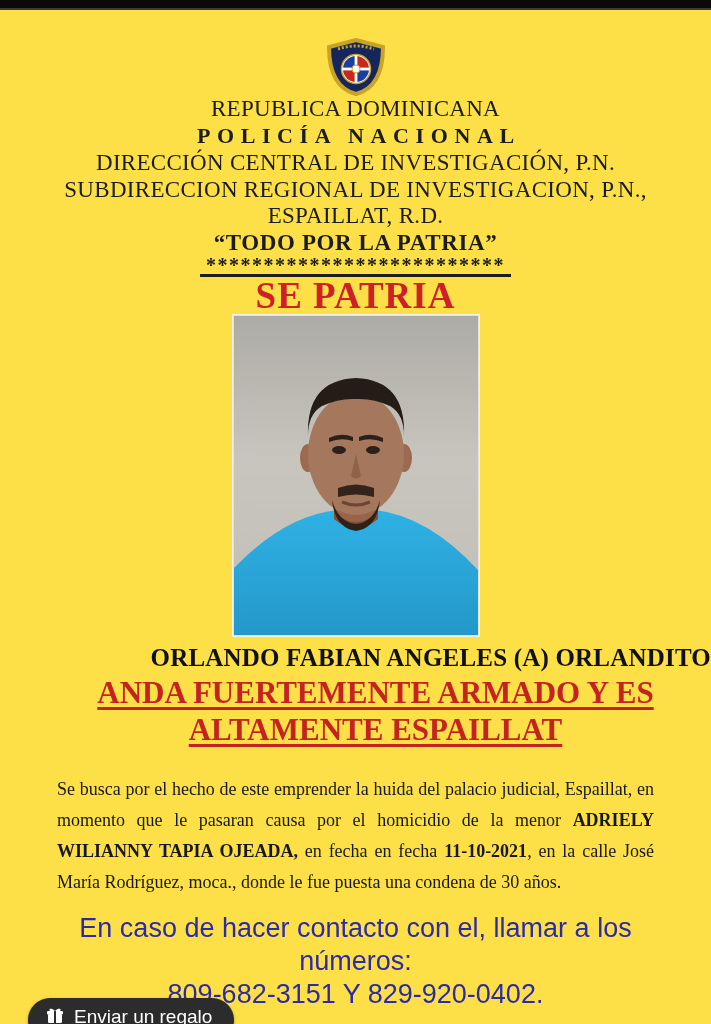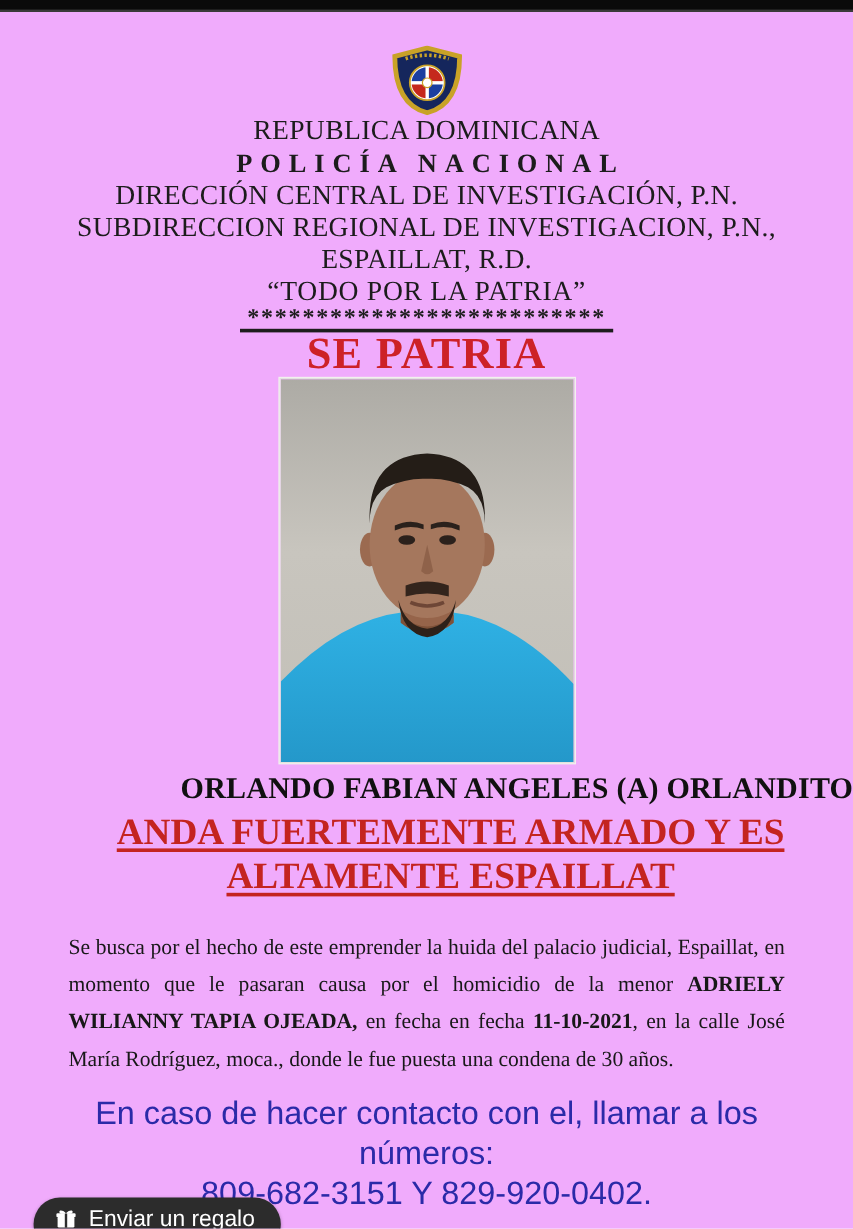"REPUBLICA DOMINICANA" .poster { background: #f0abfc -> #fde047 }
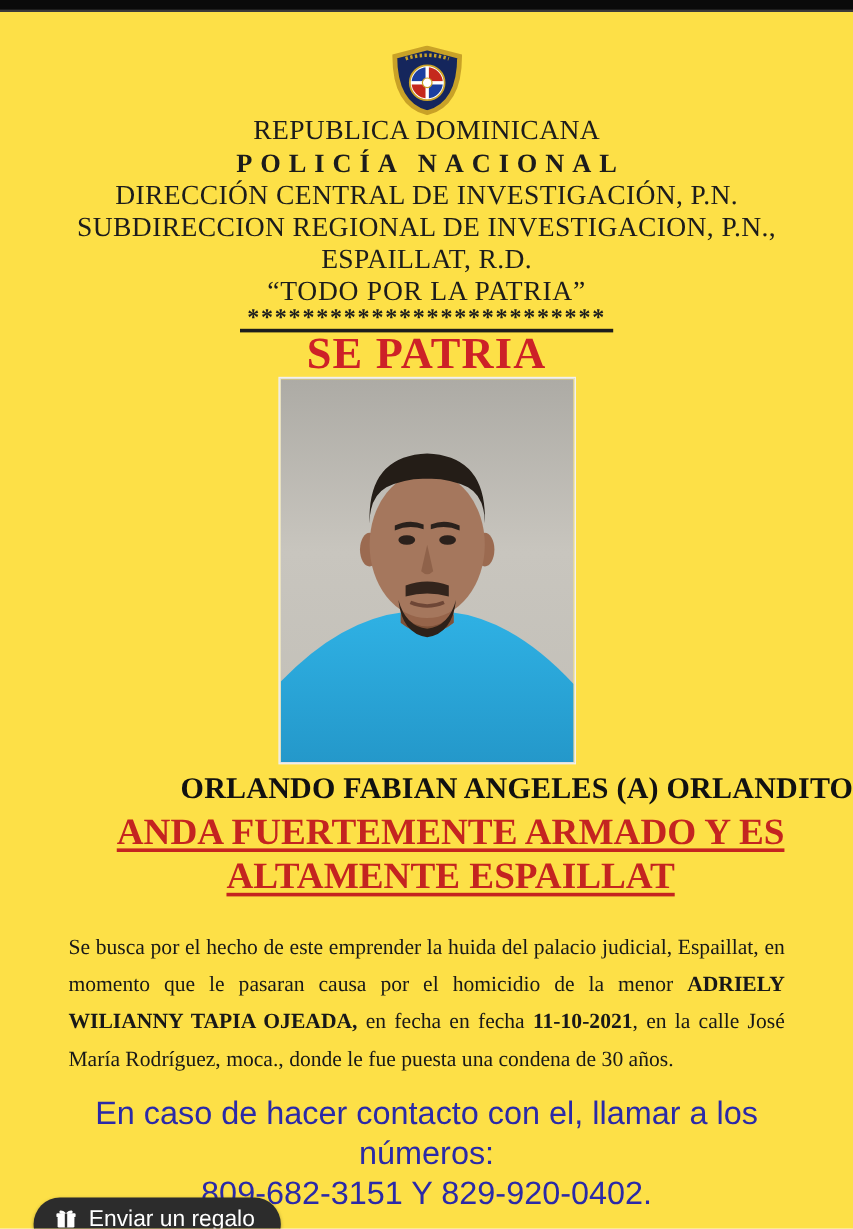"“TODO POR LA PATRIA”" .hline.motto { font-weight: normal -> bold }
